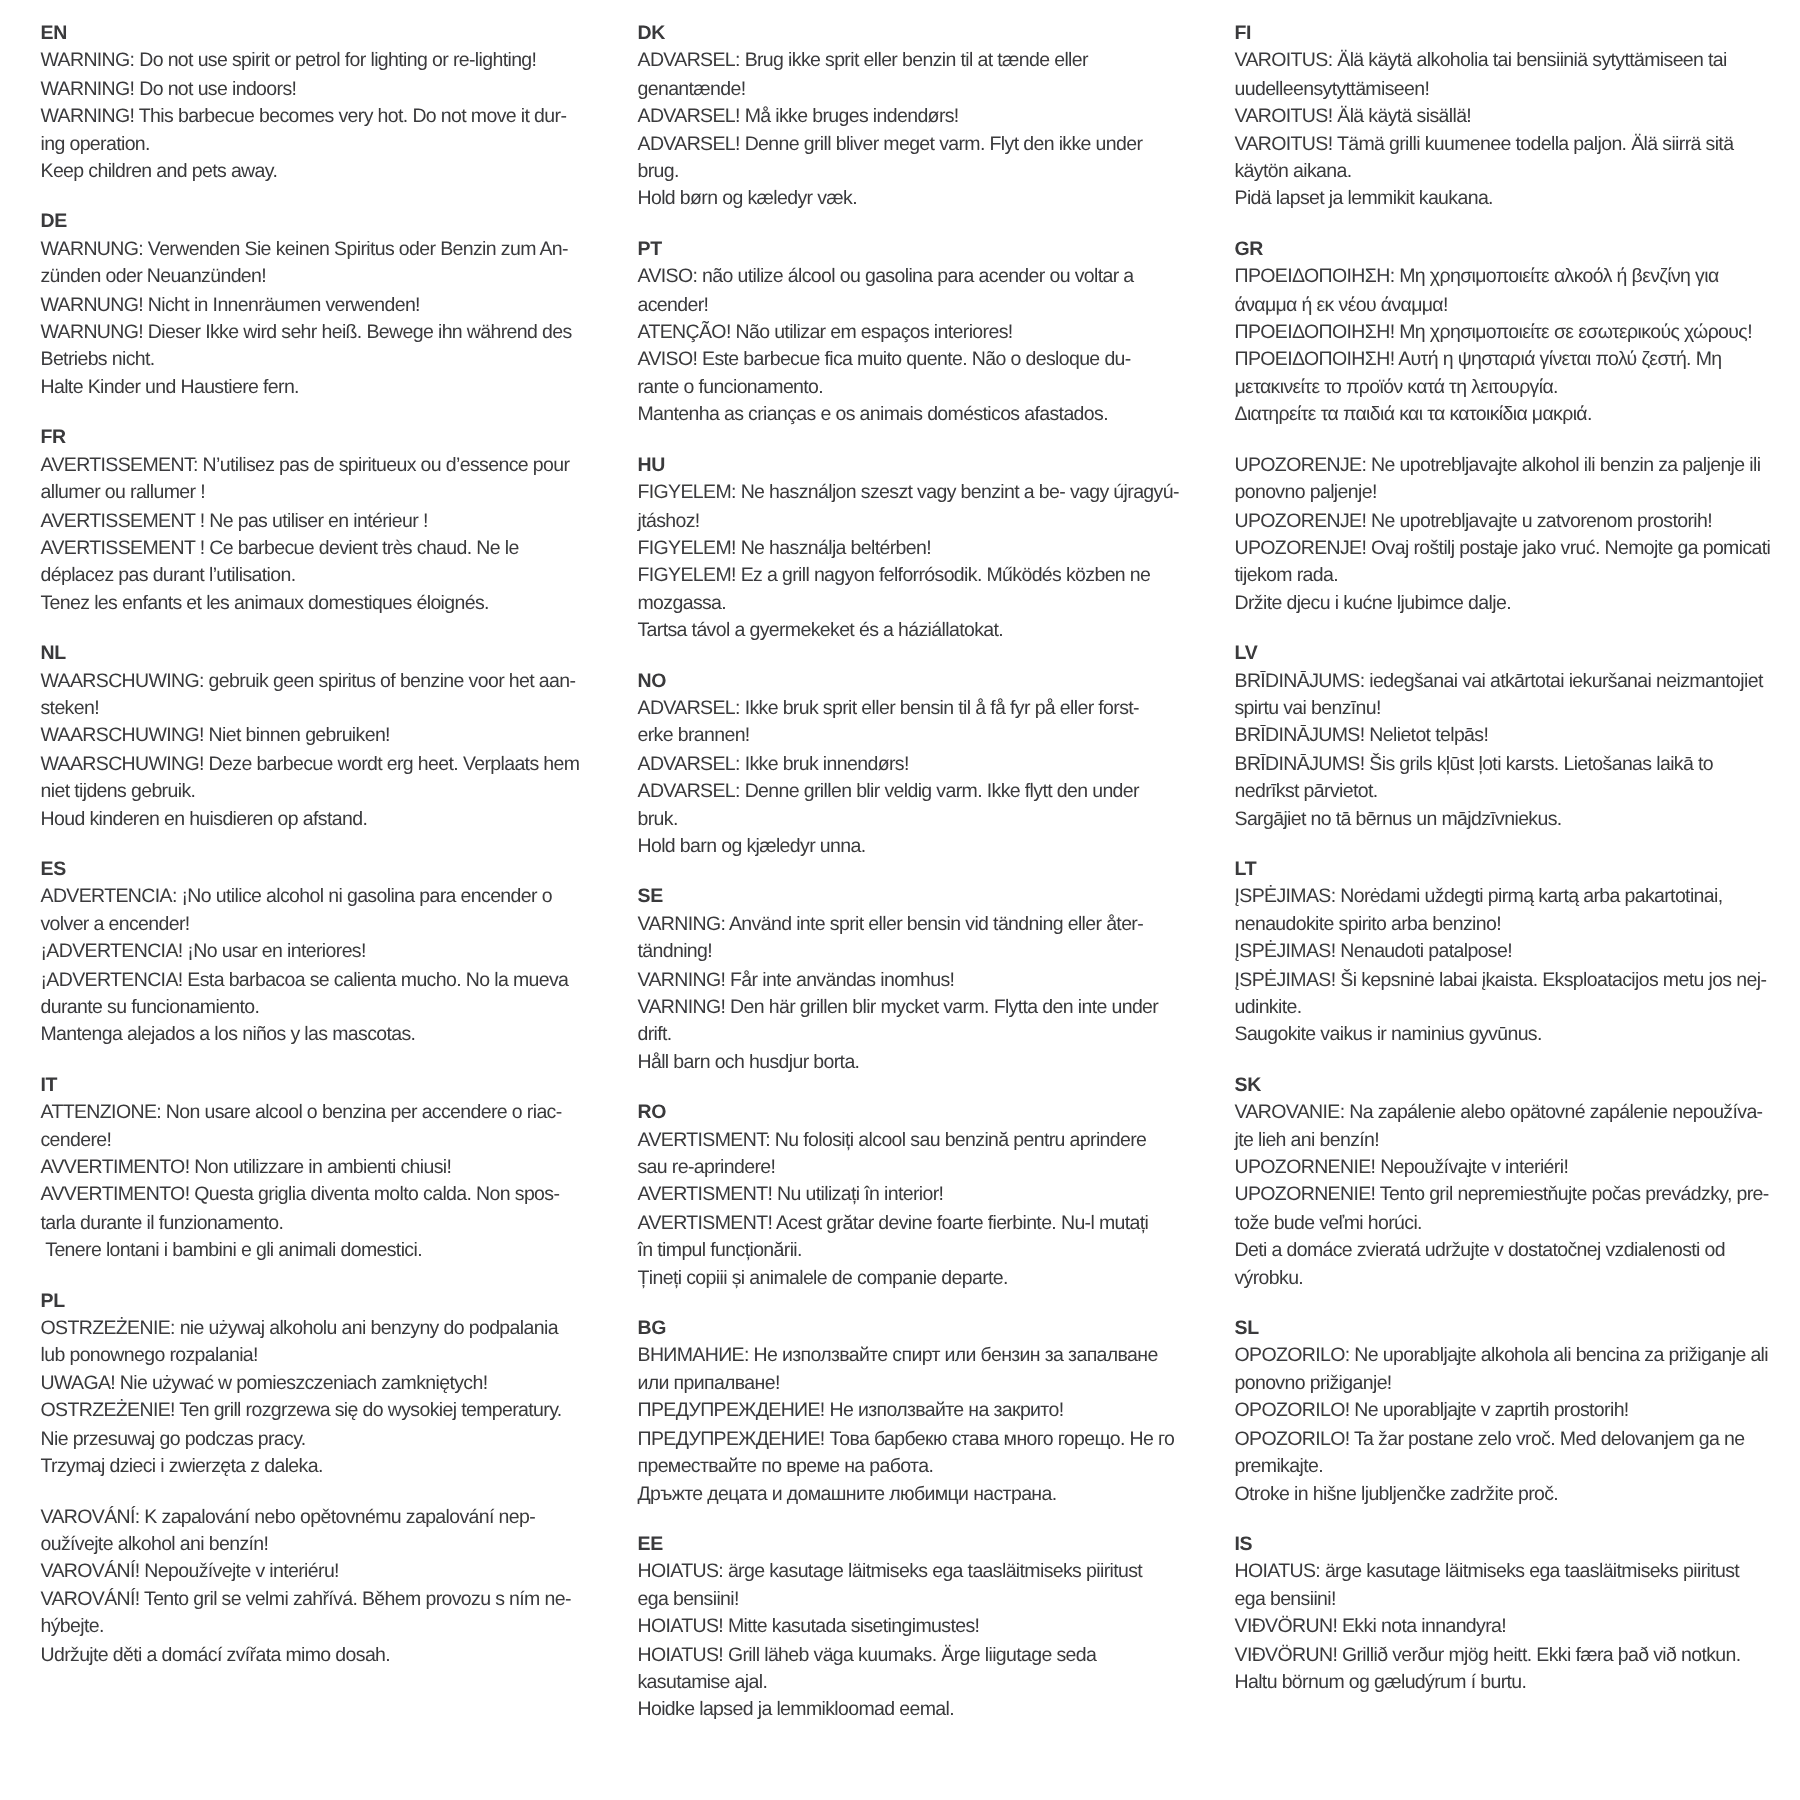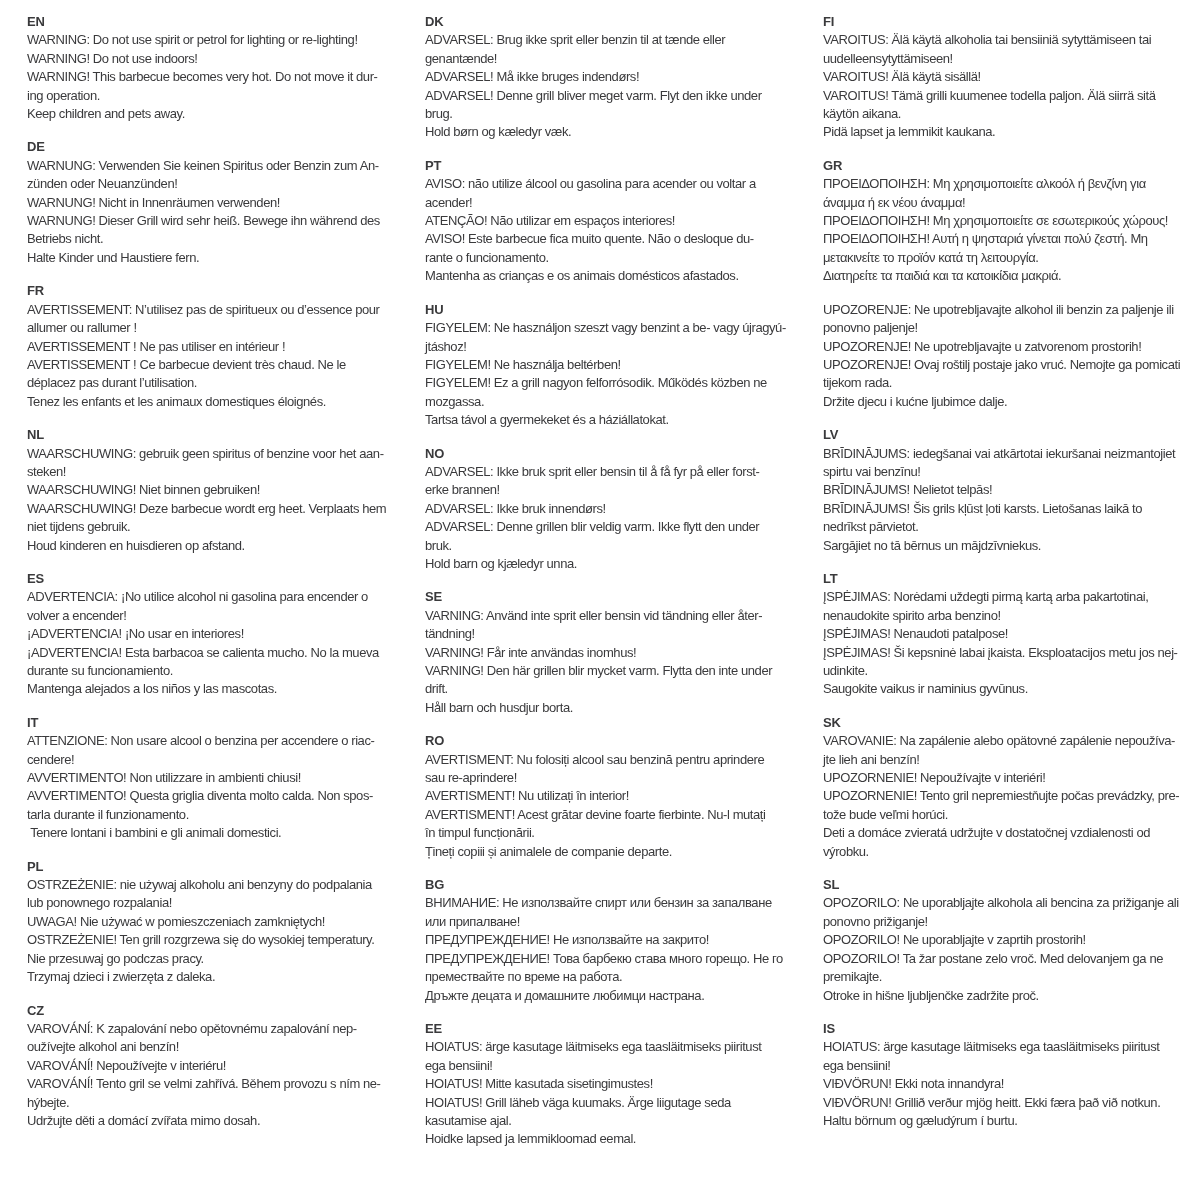"WARNUNG: Verwenden Sie keinen Spiritus" div.text { text: Grill -> Ikke }
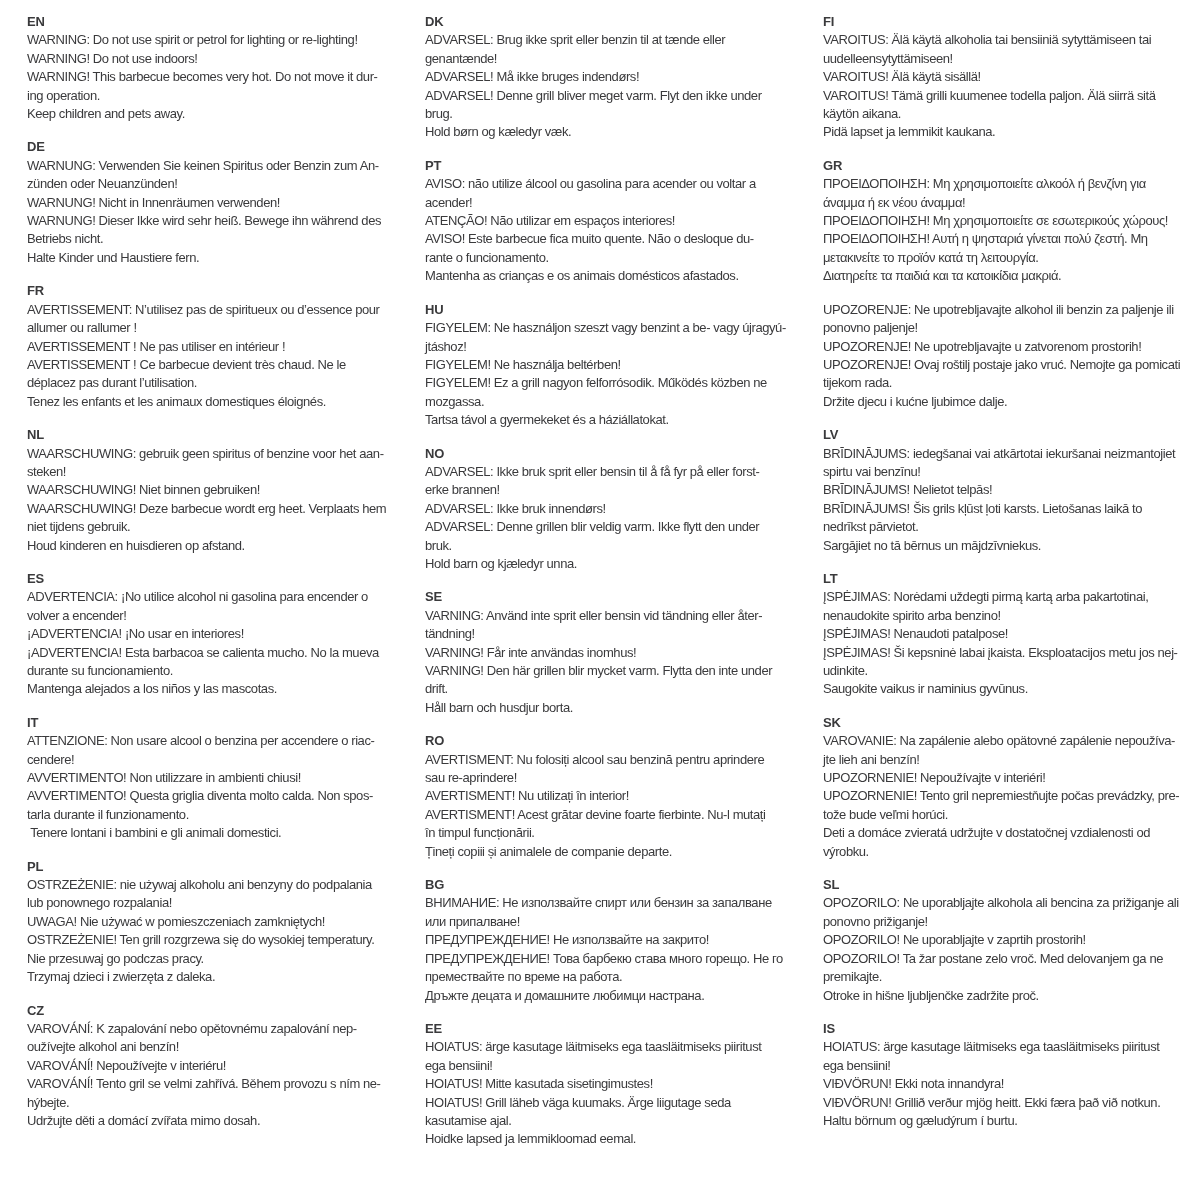"CZ" div.code { html: <div>CZ</div> -> none }
